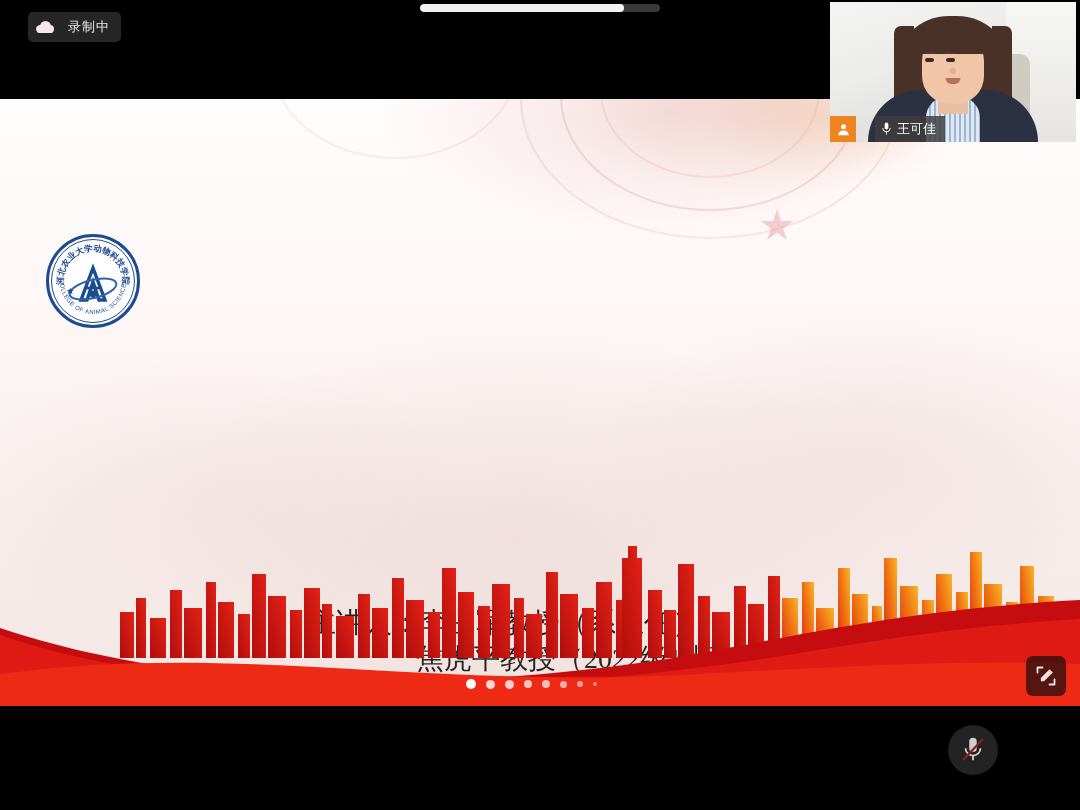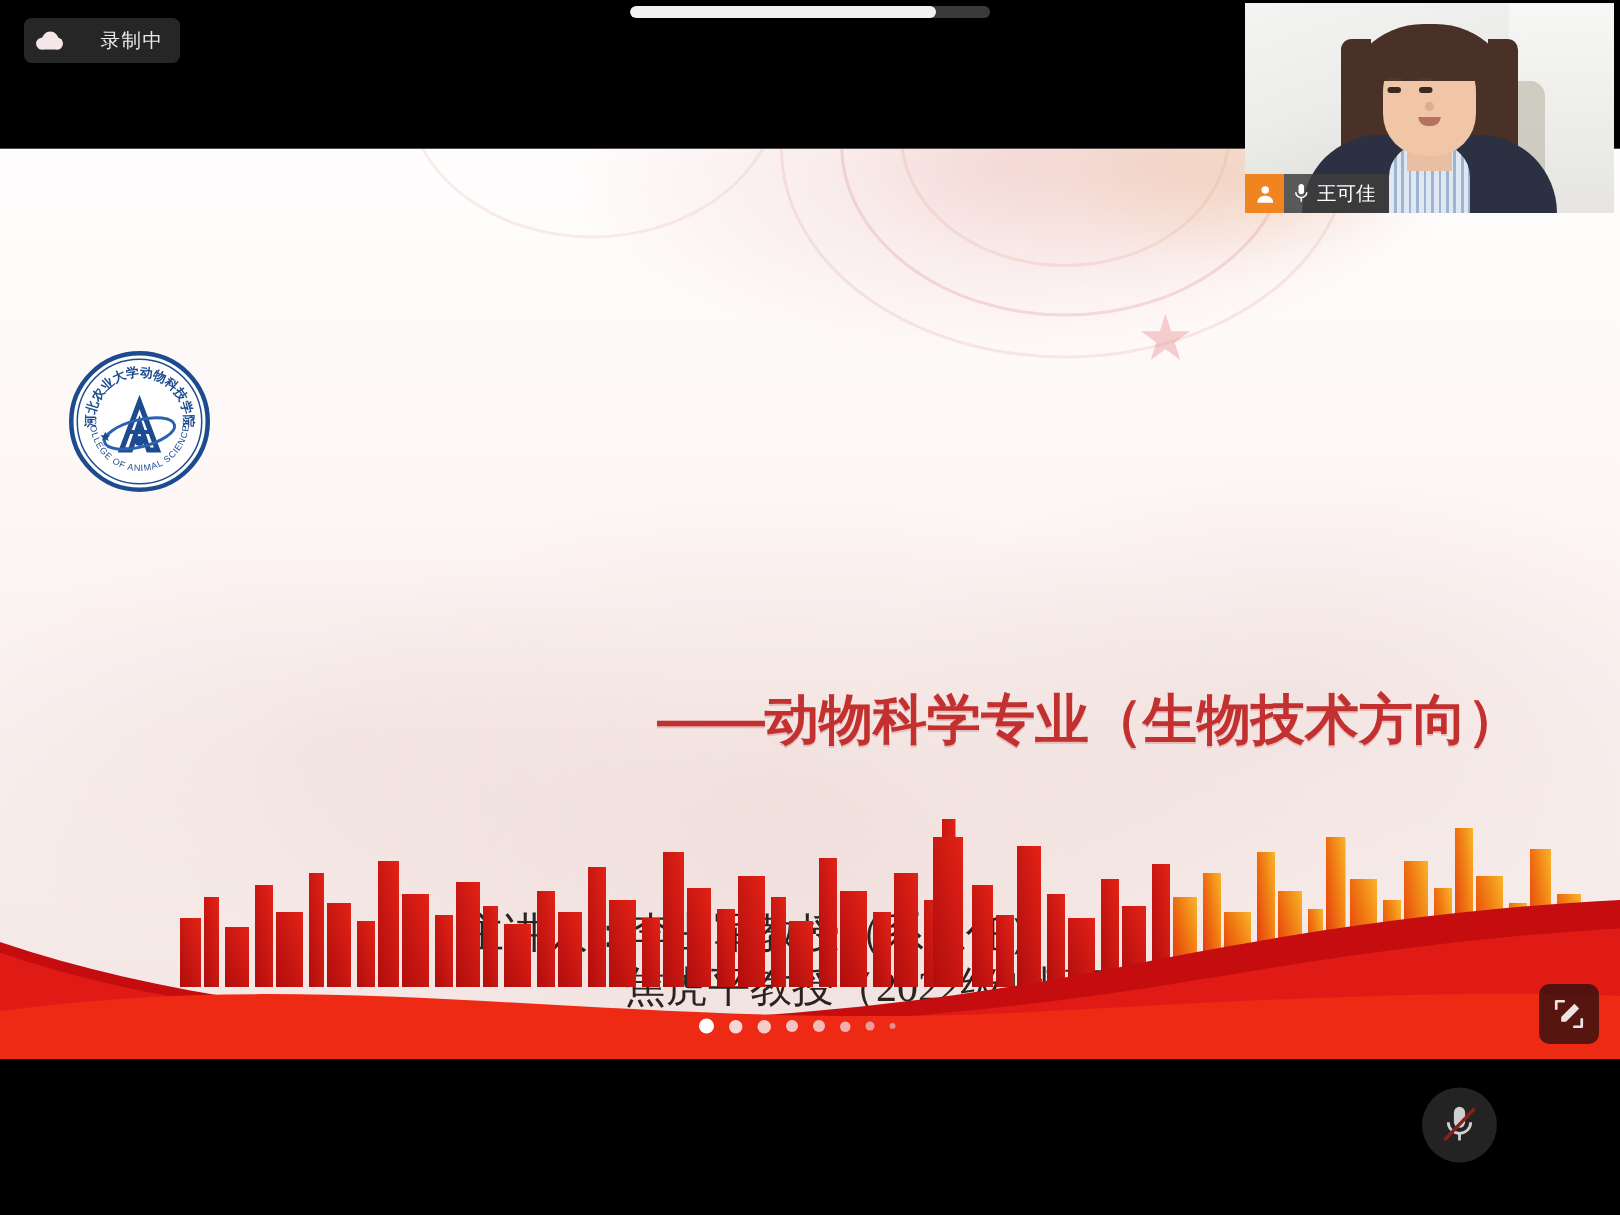"录制中" .rec-badge { gap: 25px -> 14px; left: 16px -> 28px }
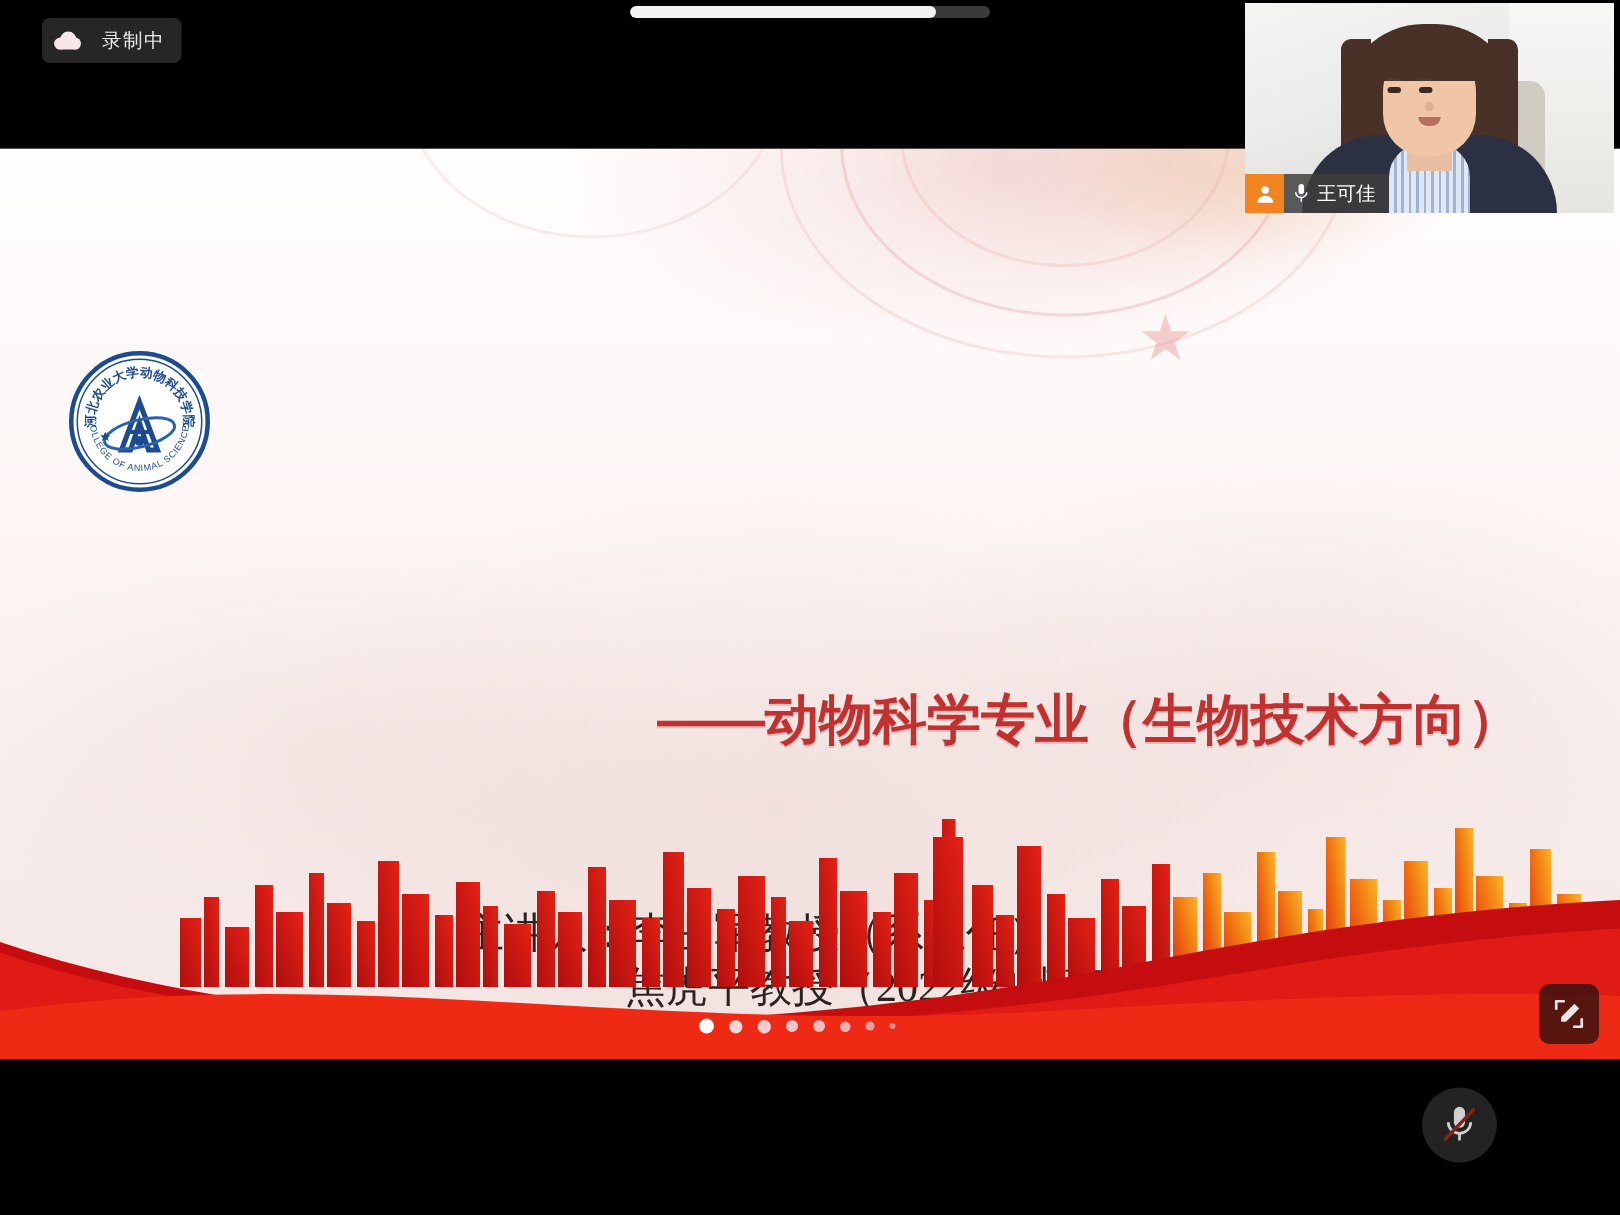"王可佳" .nb-right { margin-left: none -> 19px }
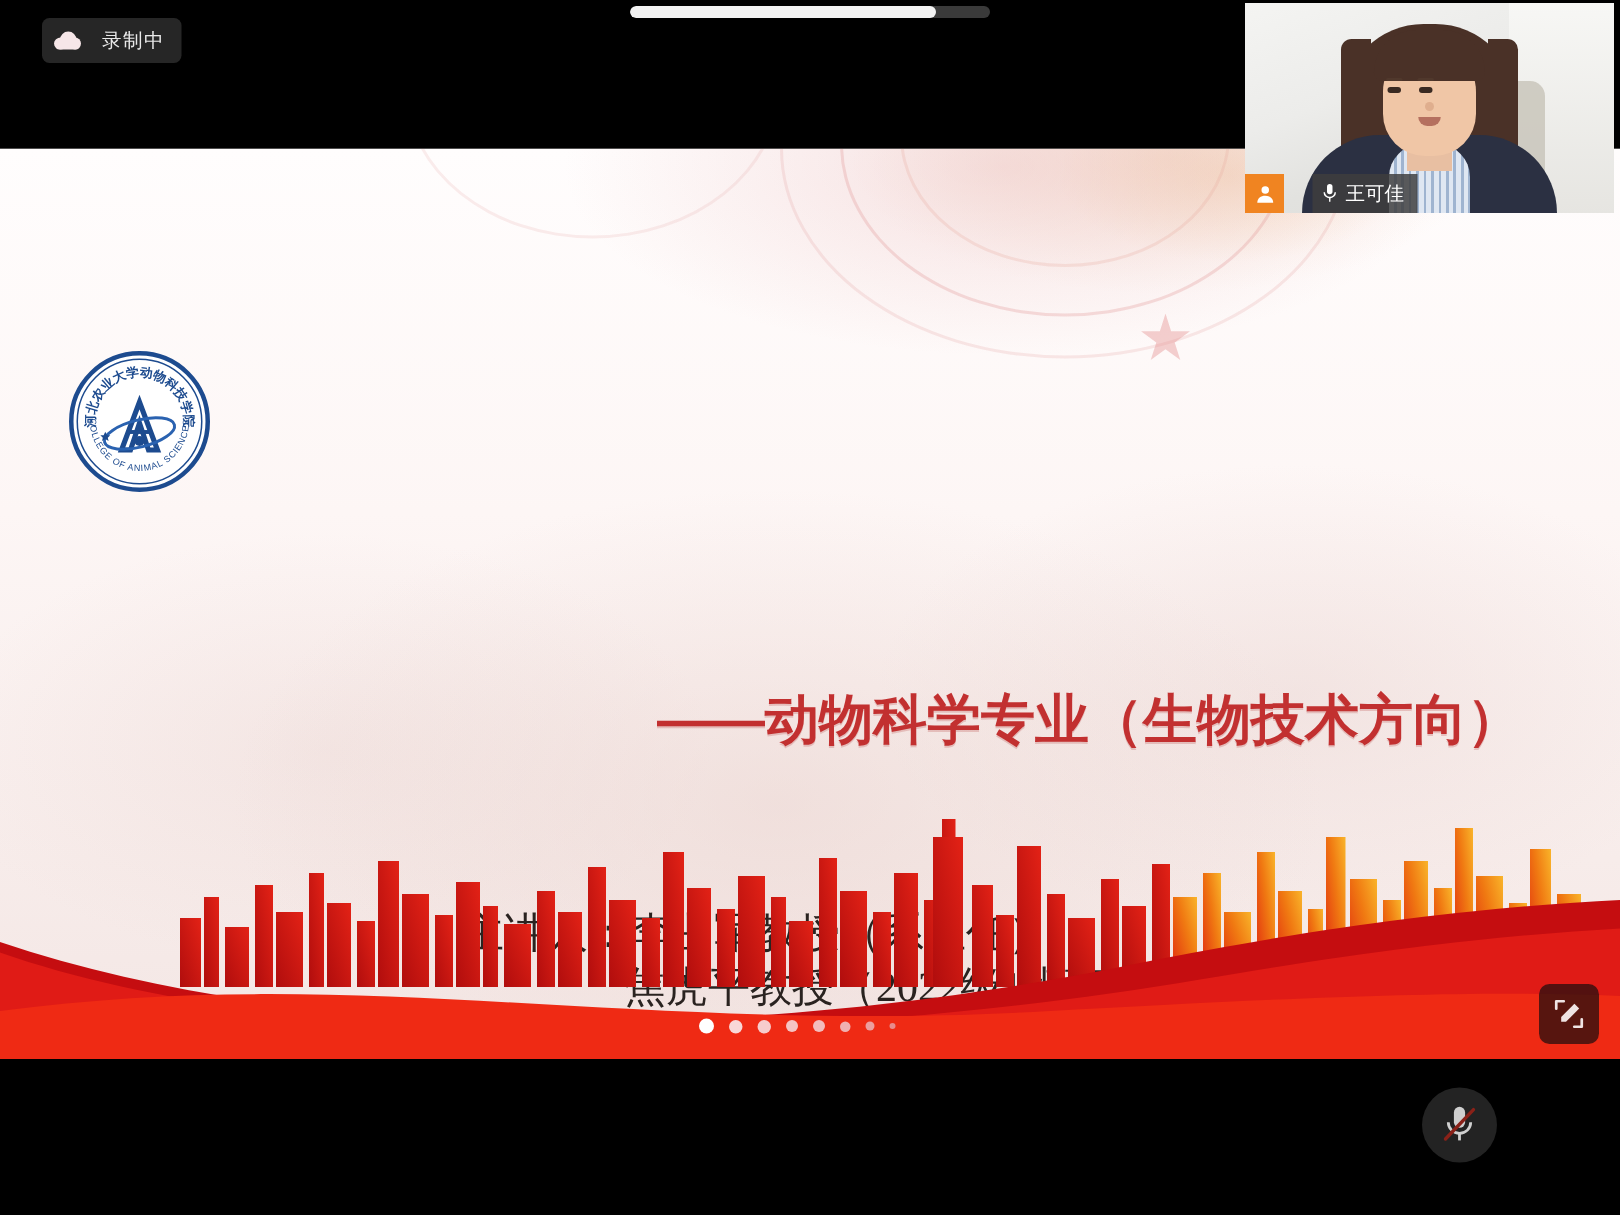"——动物科学专业（生物技术方向）" div.subtitle { html: <div>——动物科学专业（生物技术方向）</div> -> none }
